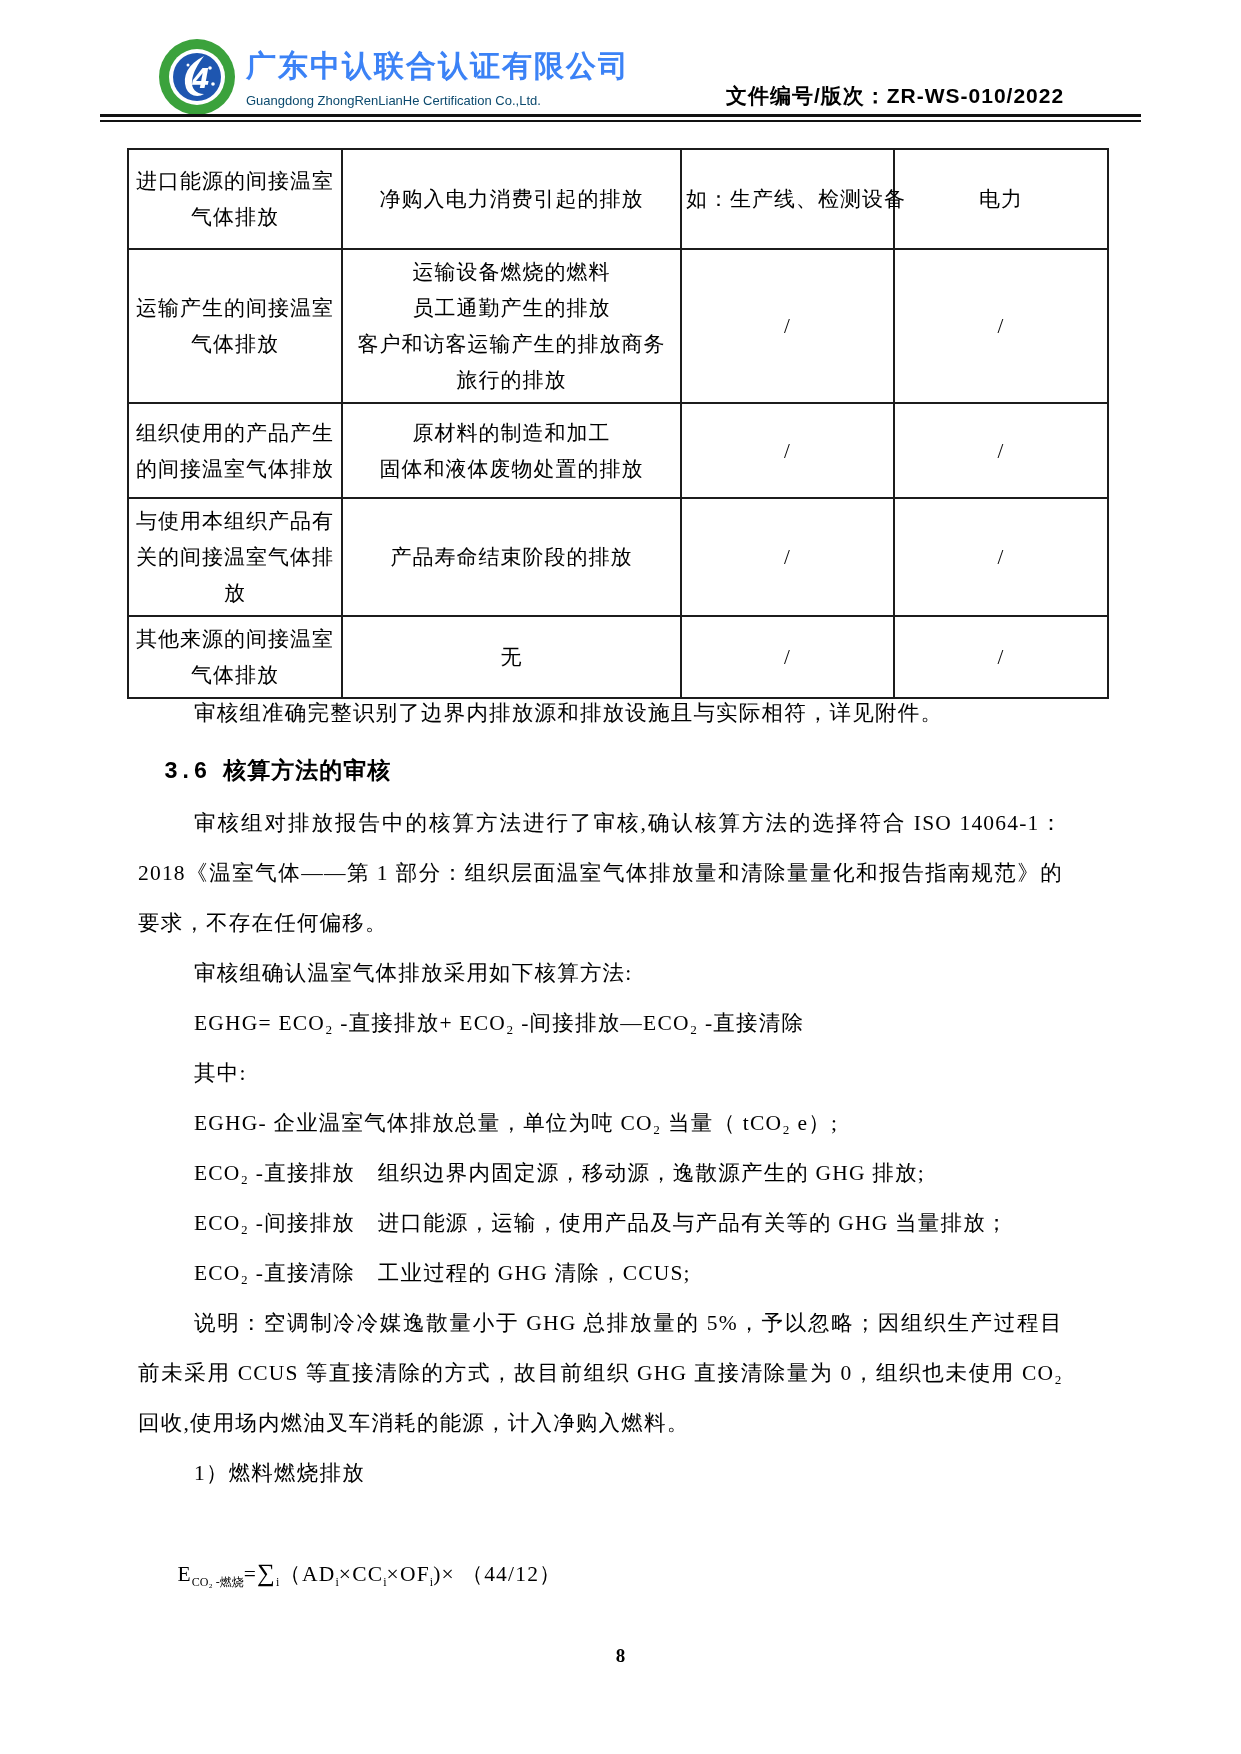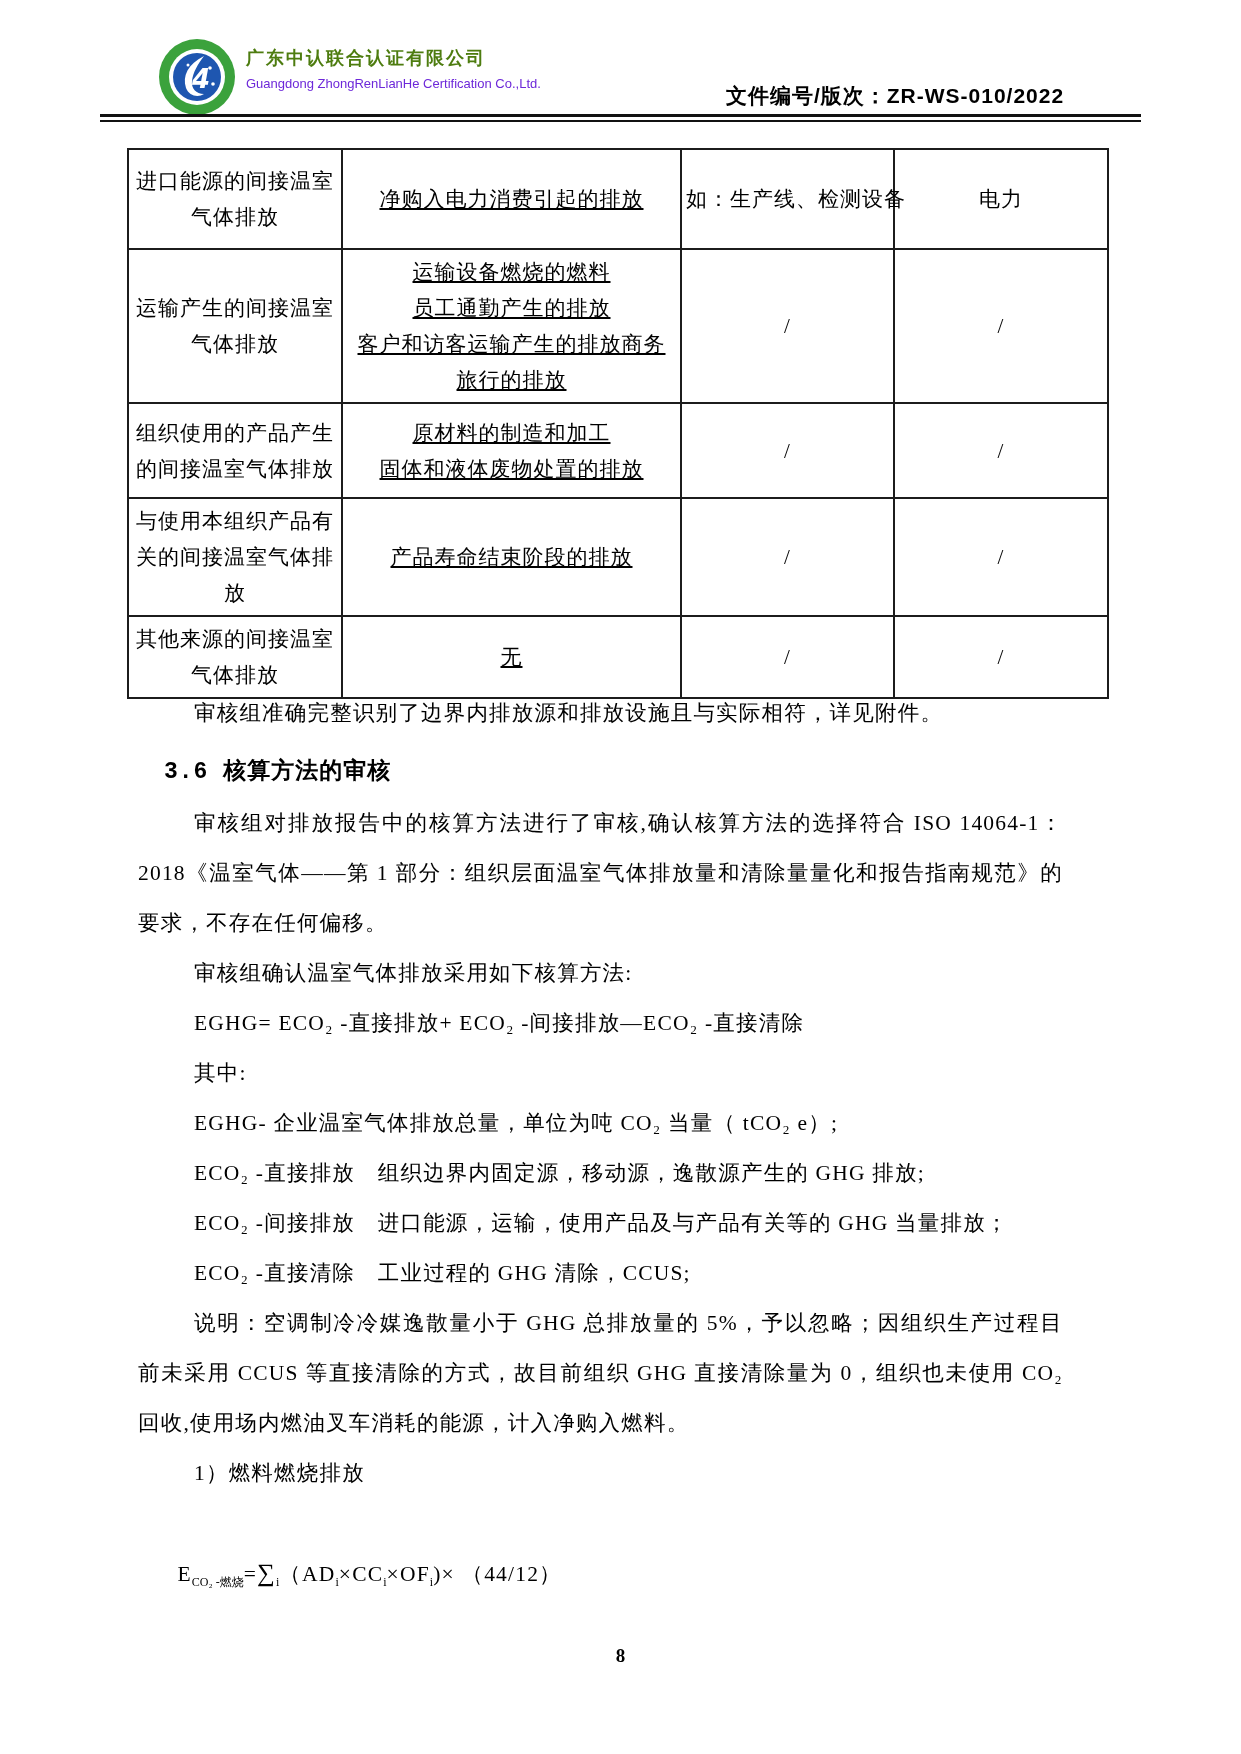"广东中认联合认证有限公司" .company-zh { color: #4d7c0f -> #3b82f6; font-size: 18px -> 30px }
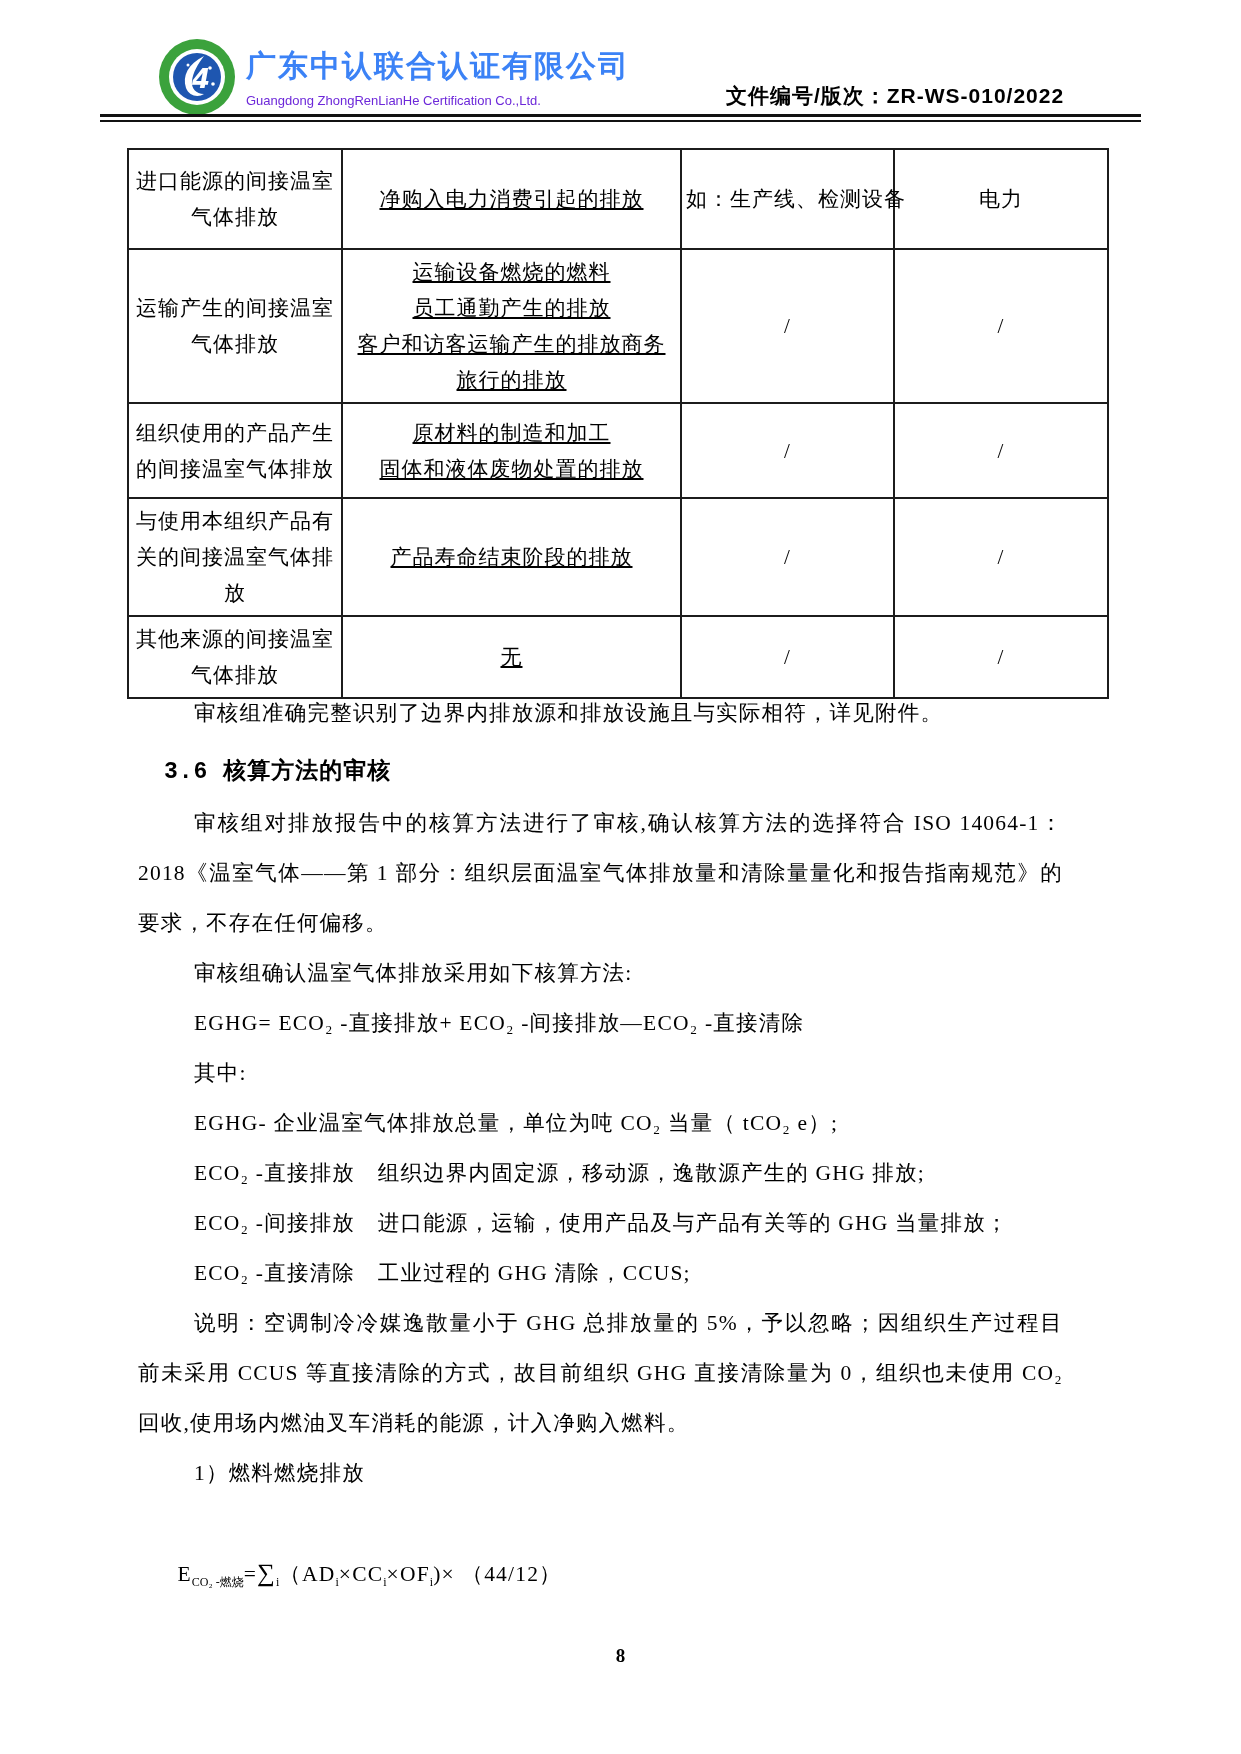"Guangdong ZhongRenLianHe Certification" .company-en { color: #6d28d9 -> #0c4a6e }
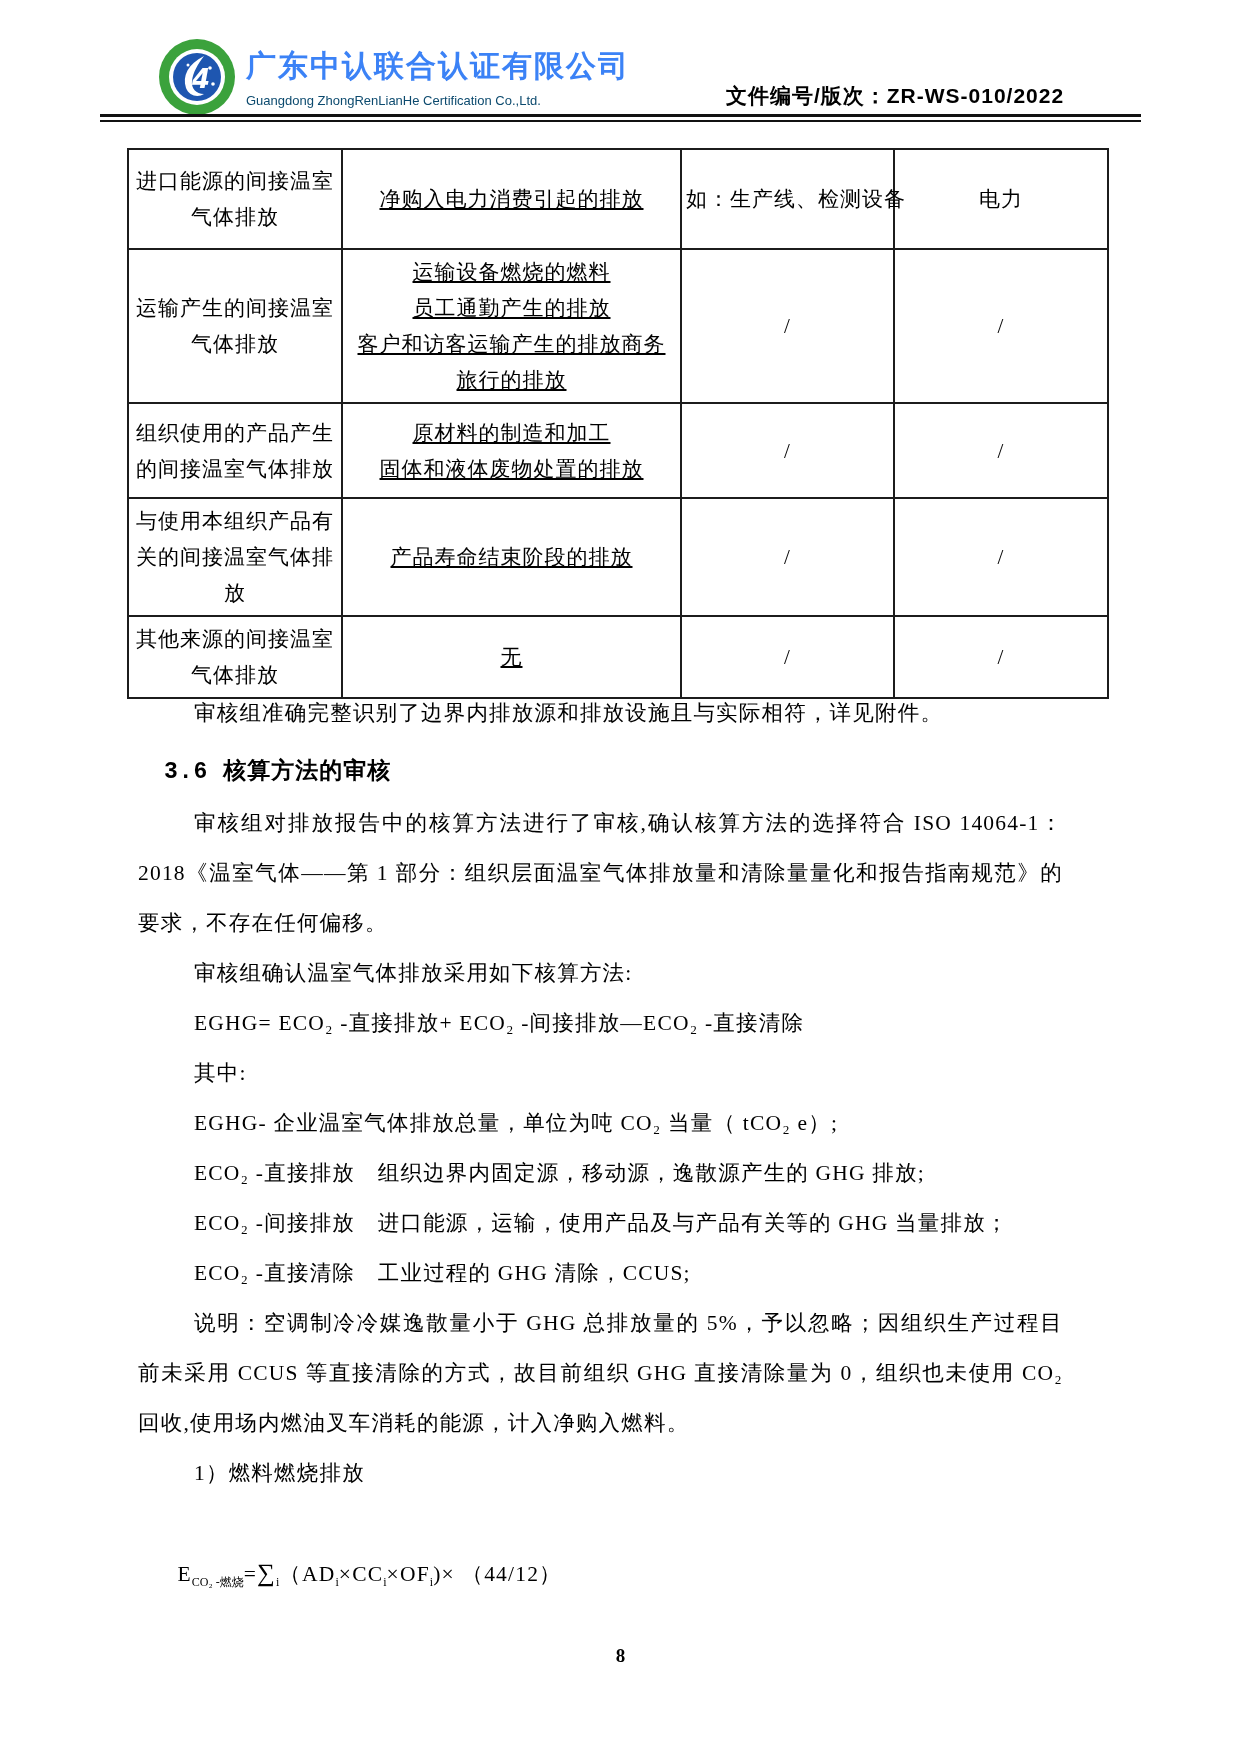"净购入电力消费引起的排放" td.desc { text-decoration: underline -> none }
